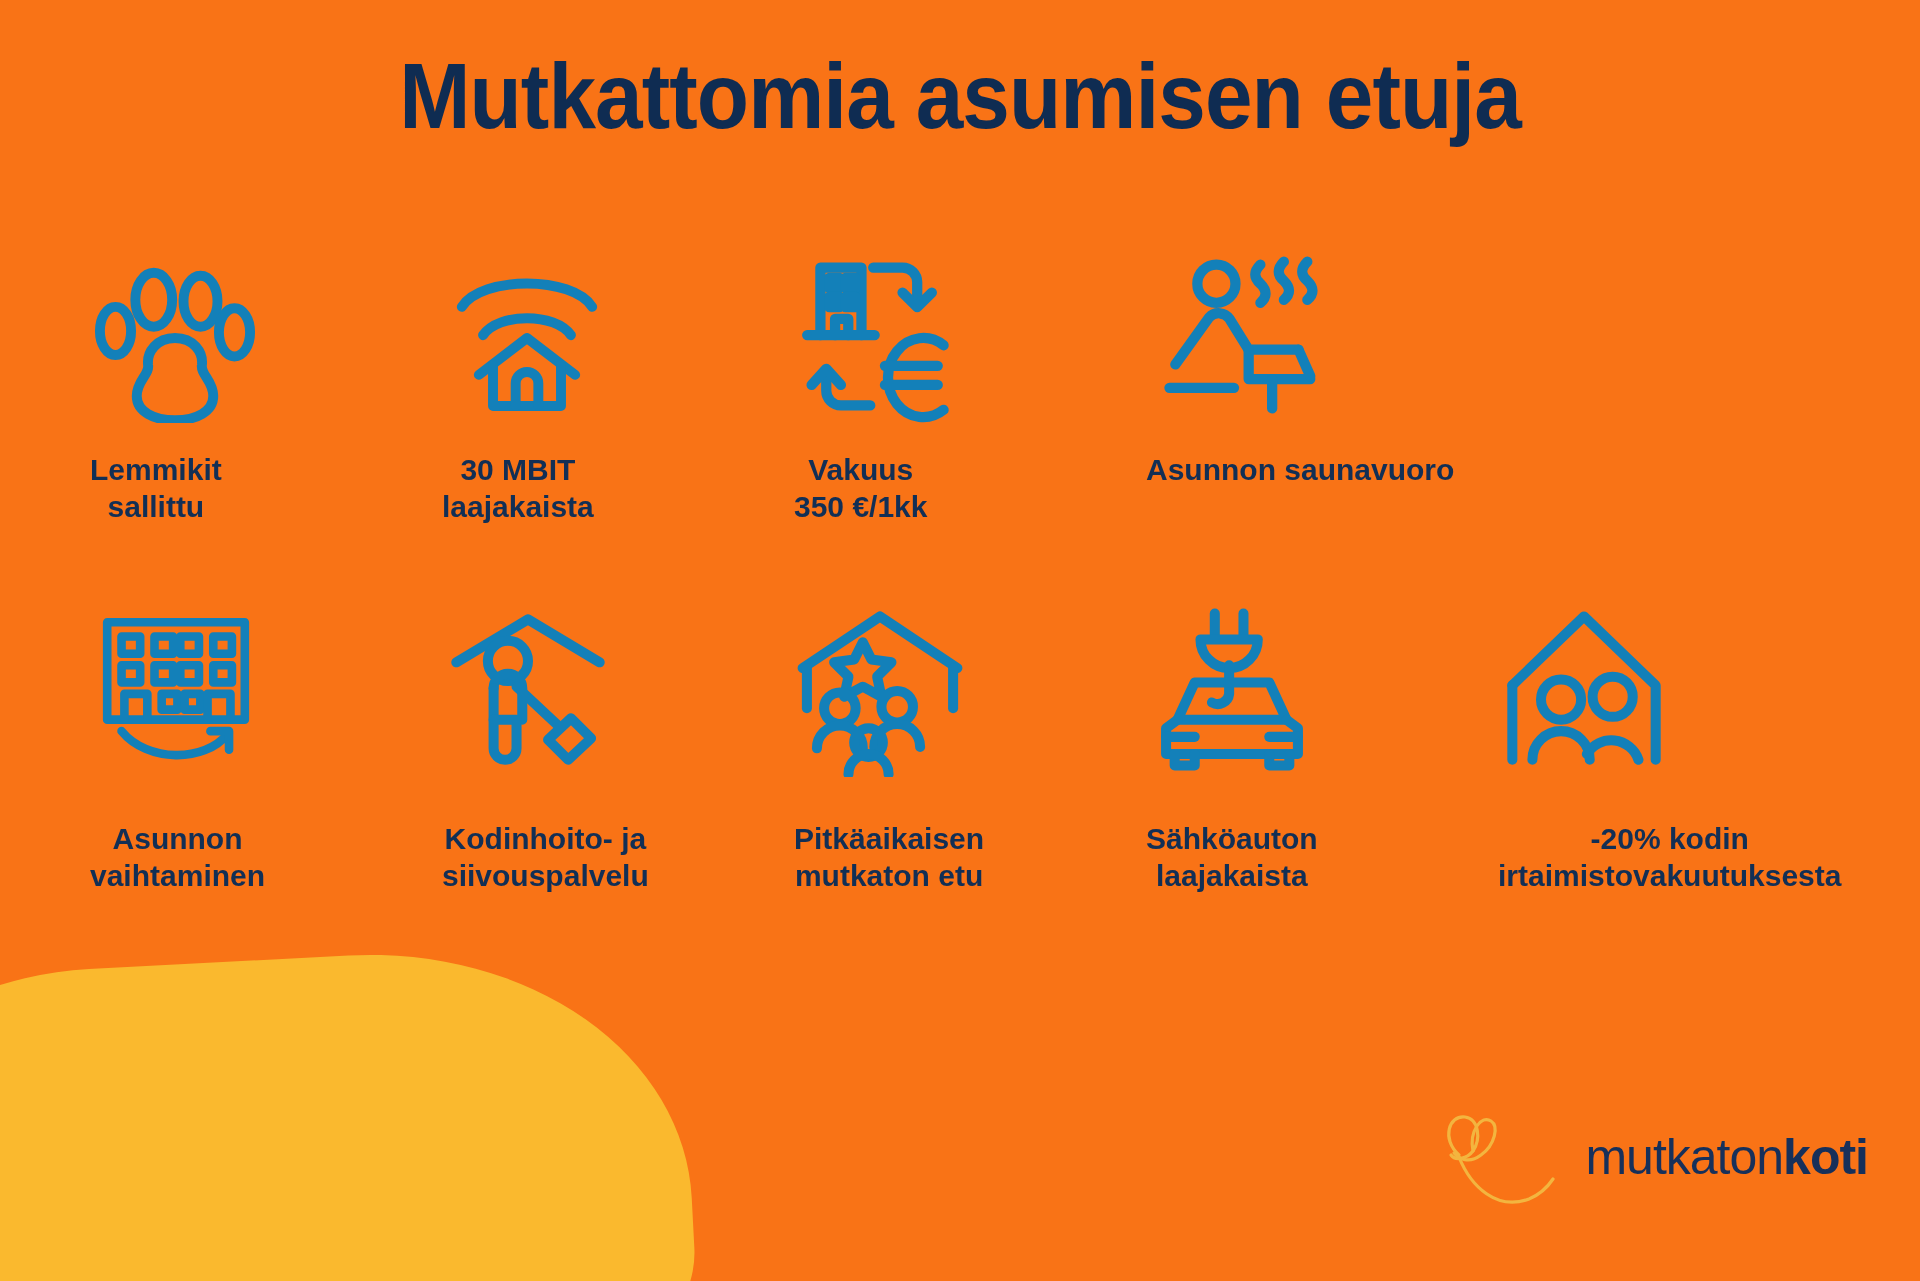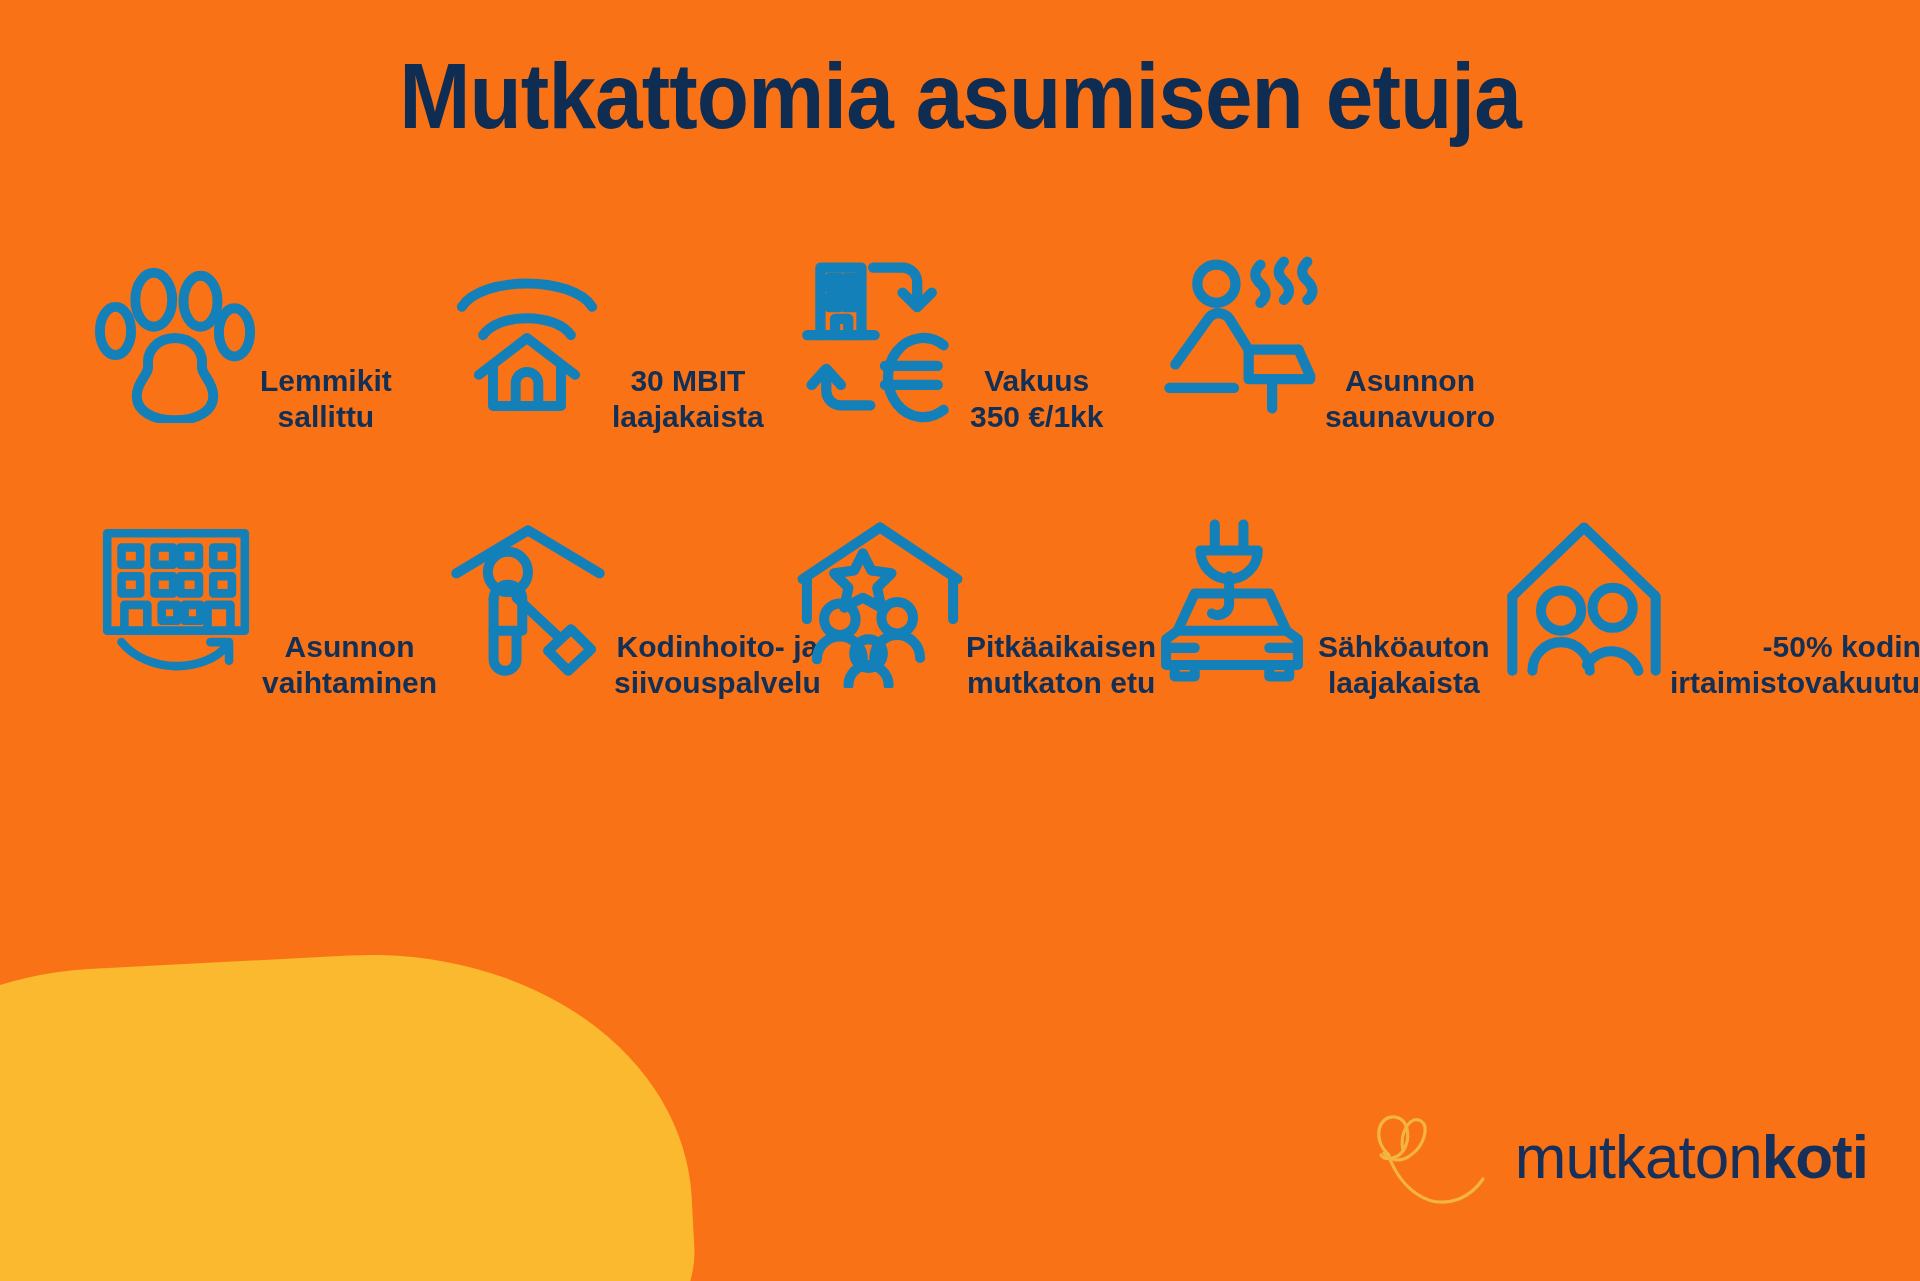"Lemmikit" .cell { align-items: flex-end -> flex-start; flex-direction: row -> column }
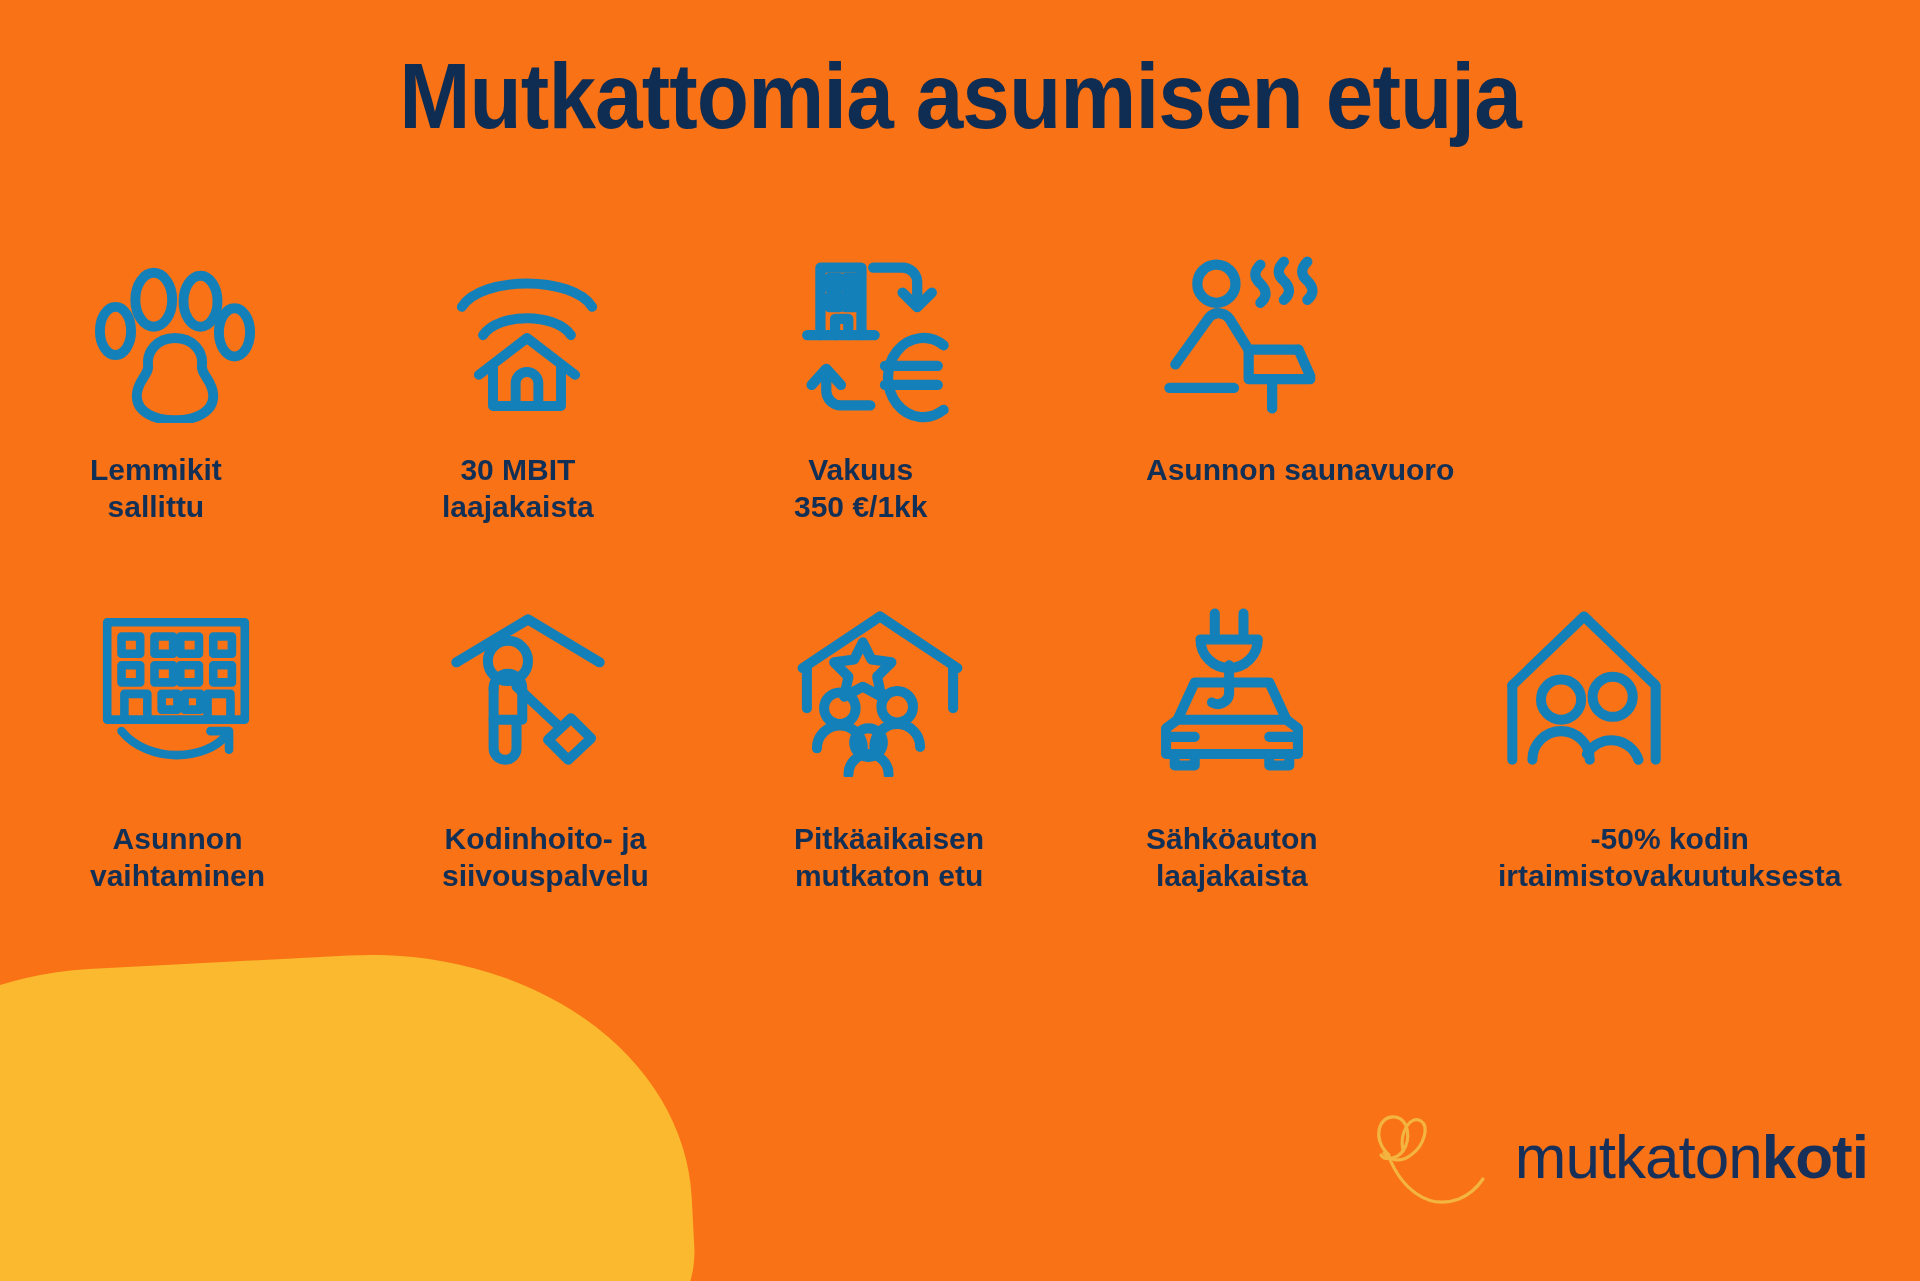"-50% kodin" div.label { text: -50% -> -20% }
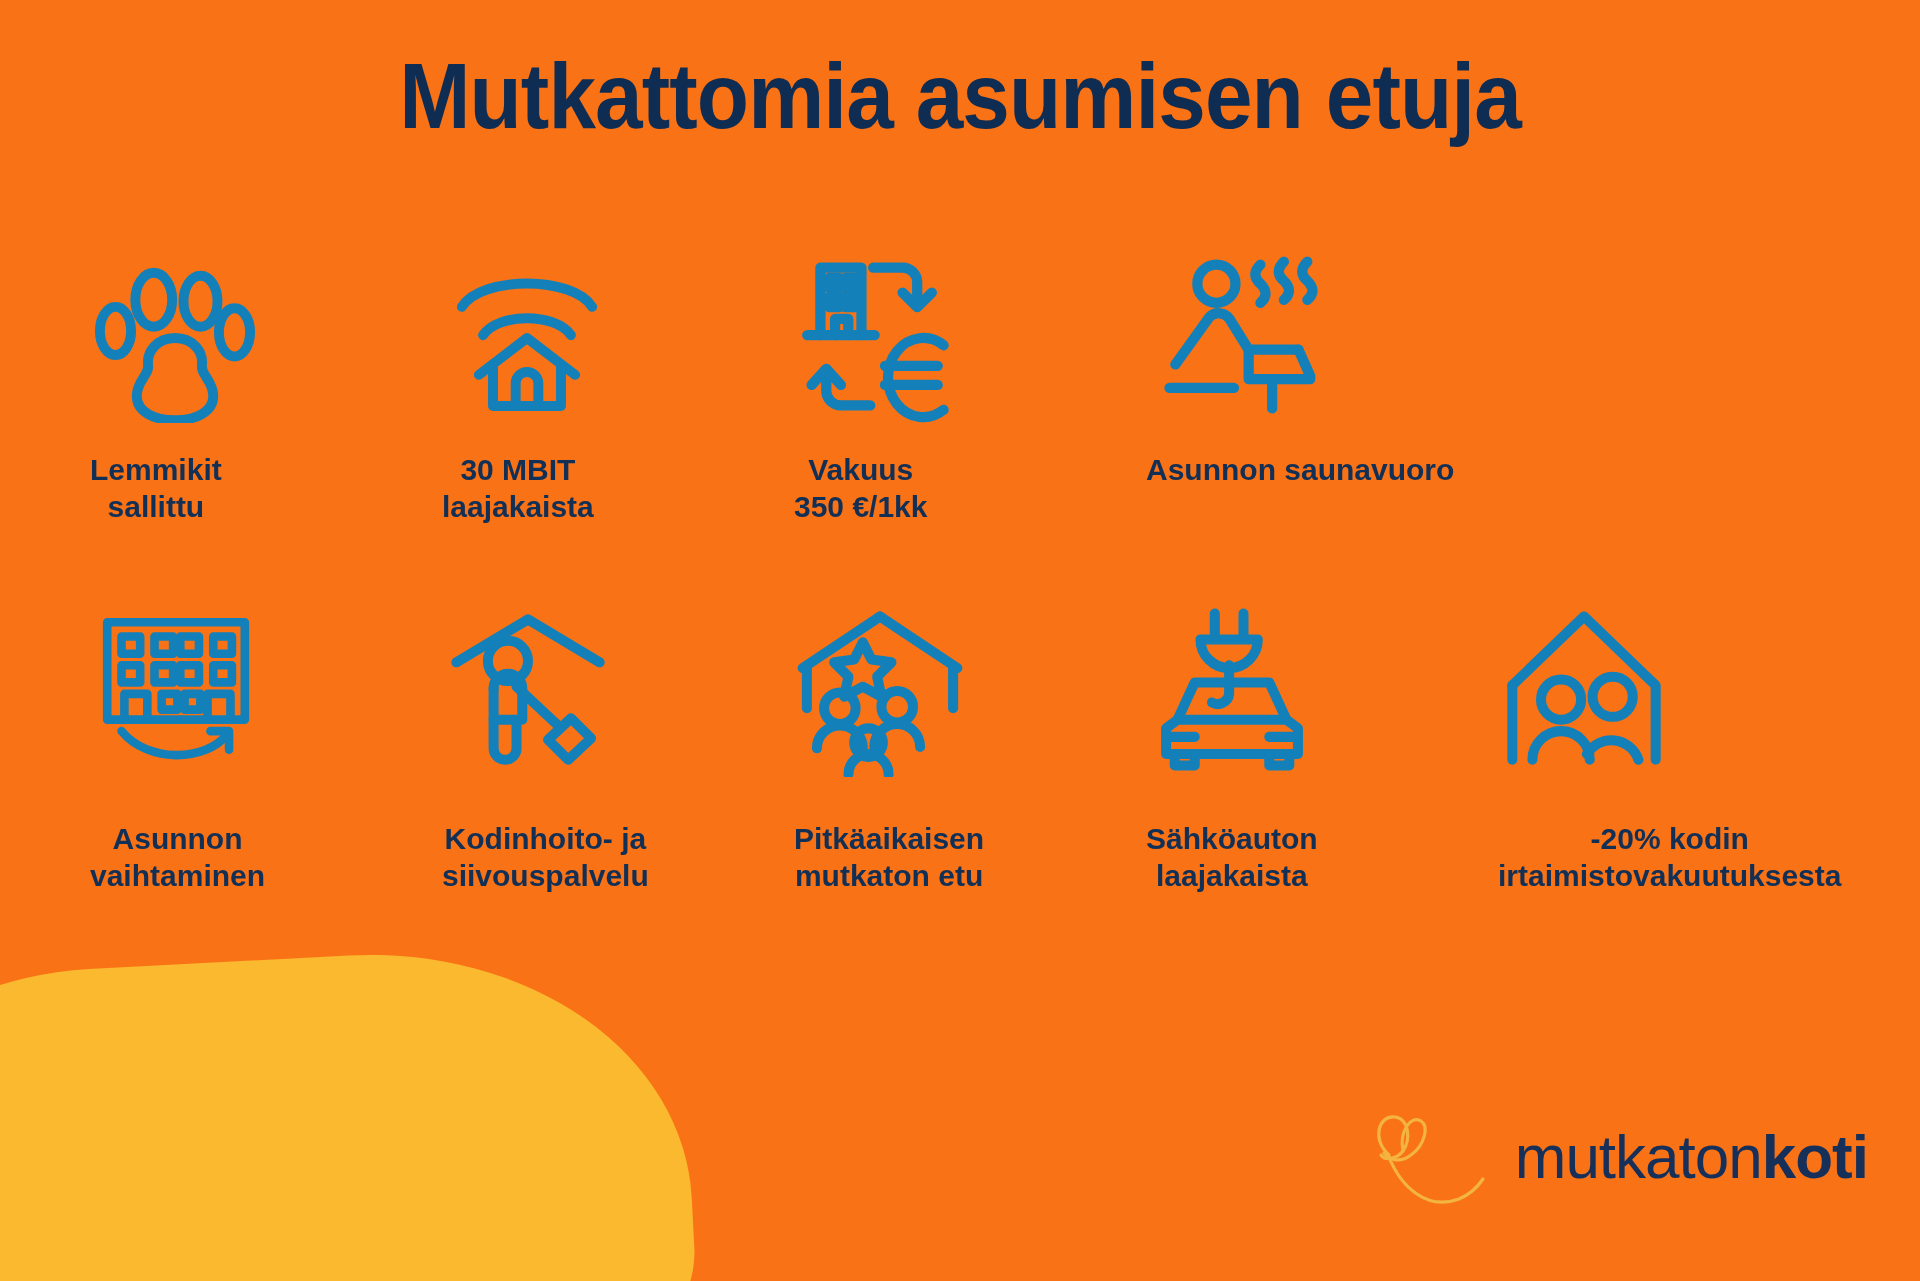"mutkatonkoti" .logo-text { font-size: 62px -> 50px }
